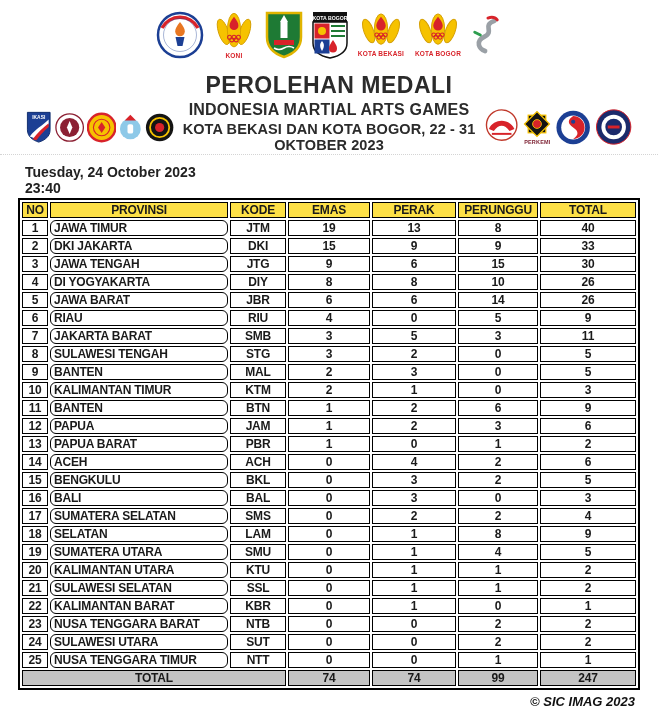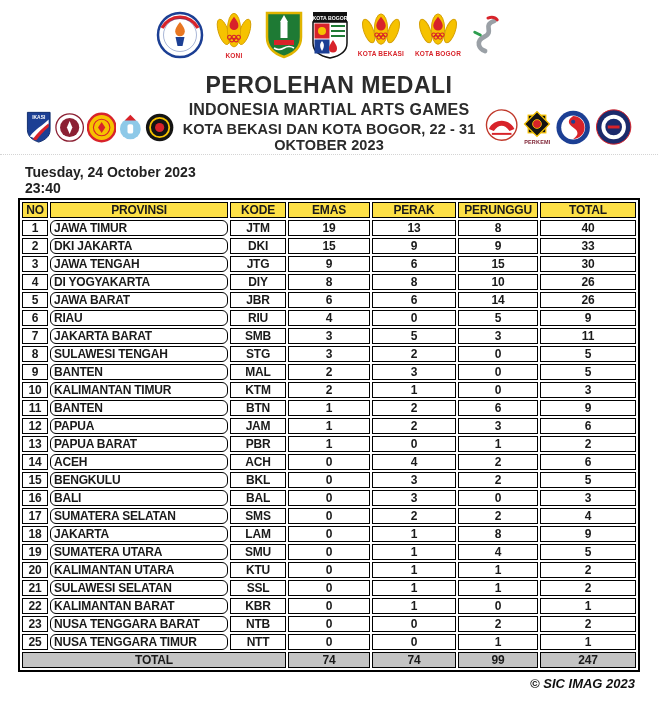"JAKARTA" td.prov { text: JAKARTA -> SELATAN }
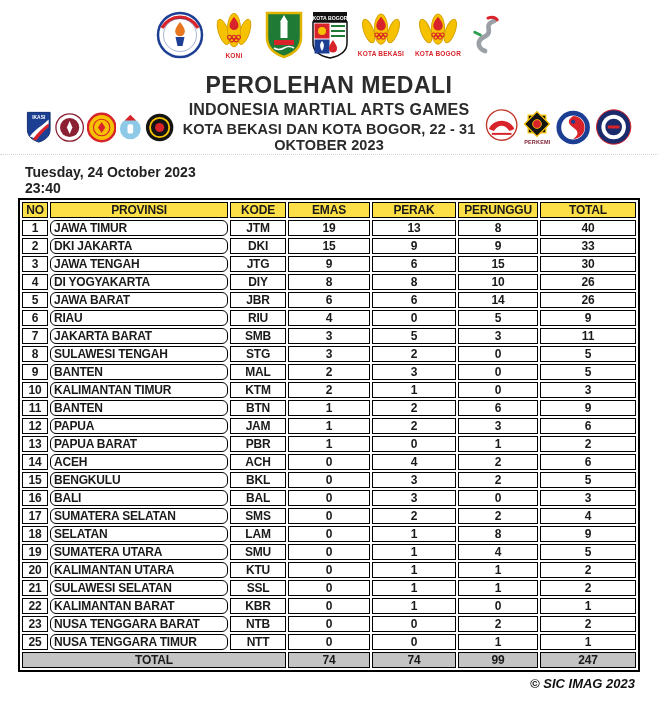"24" tr { html: none -> <tr> <td>24</td> <td>SULAWESI UTARA</td> <td>SUT</td> <td>0</td> <td>0</td> <td>2</td> <td>2</td> </tr> }
